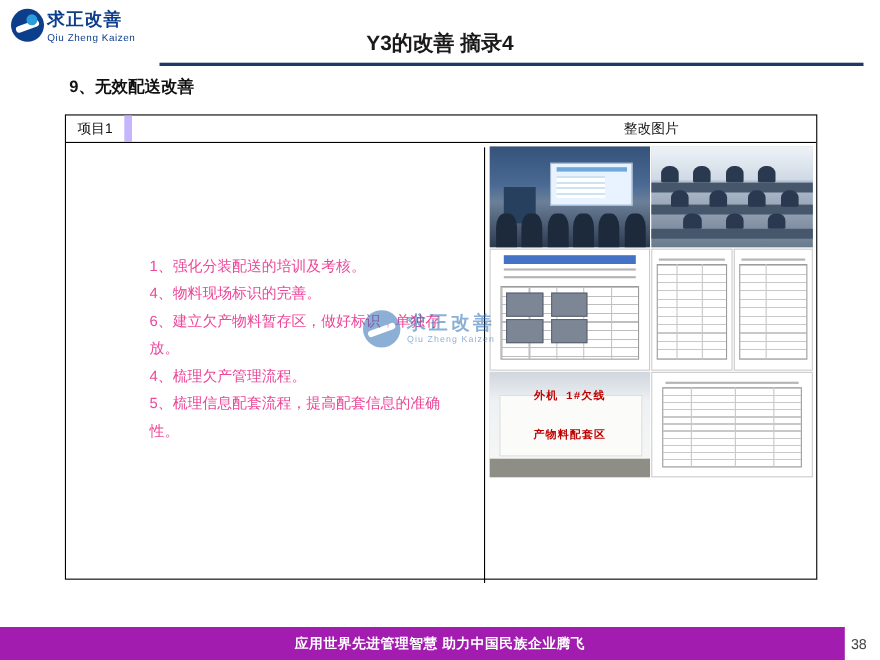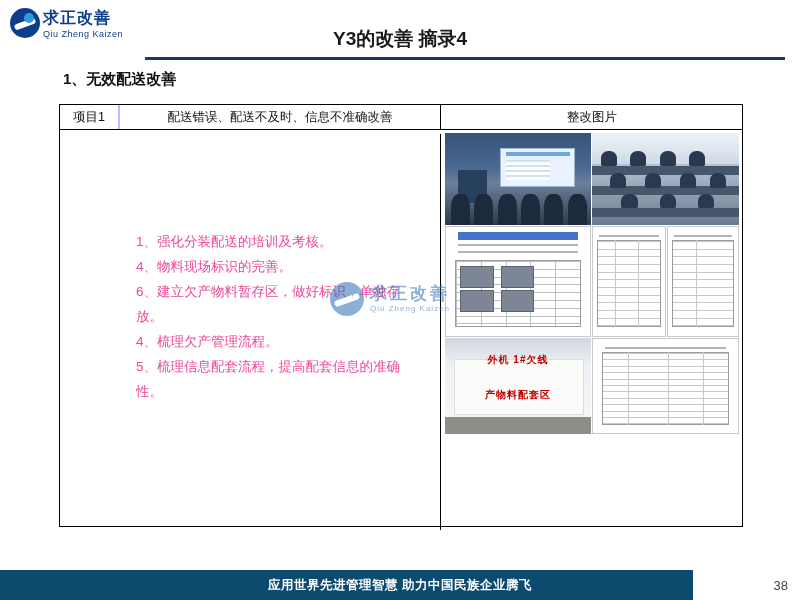"1、无效配送改善" div.section-heading { text: 1 -> 9 }
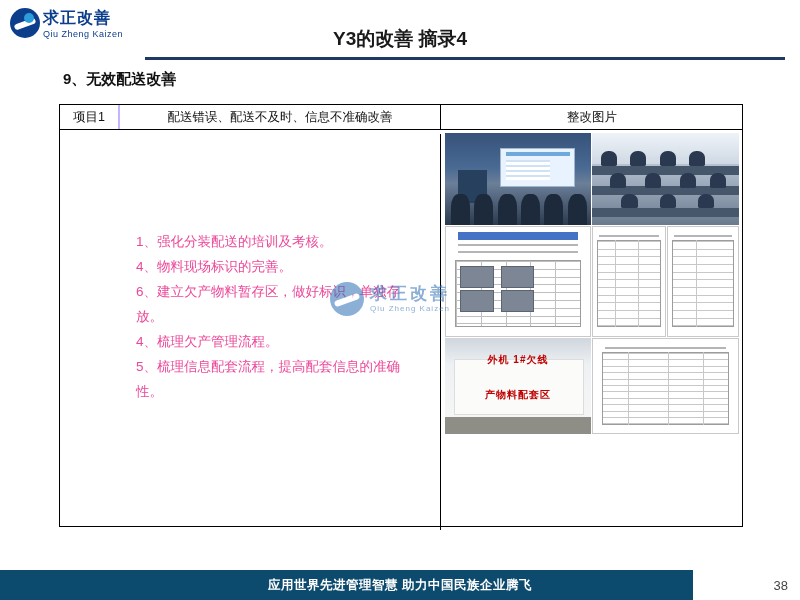"项目1" .head-c1 { border-right: 2px solid #c4b5fd -> 7px solid #c4b5fd }
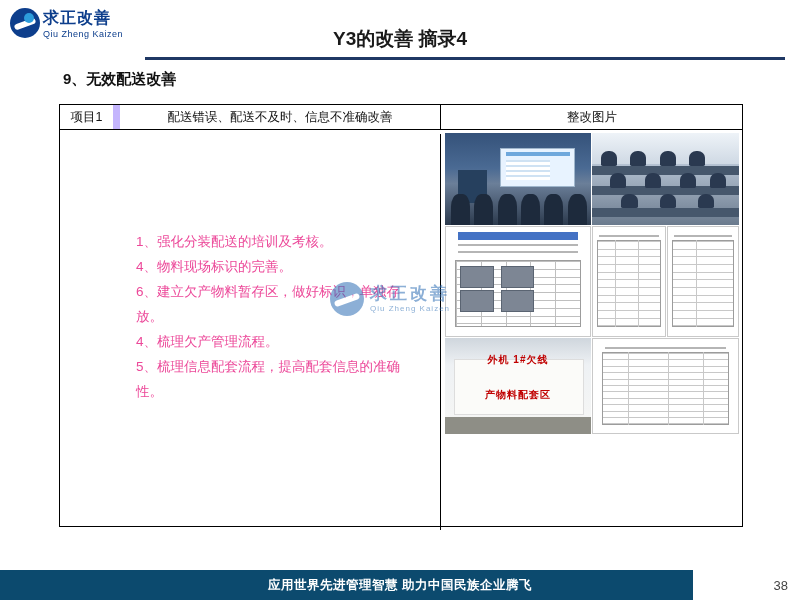"配送错误、配送不及时、信息不准确改善" div.cell { html: <div>配送错误、配送不及时、信息不准确改善</div> -> none }
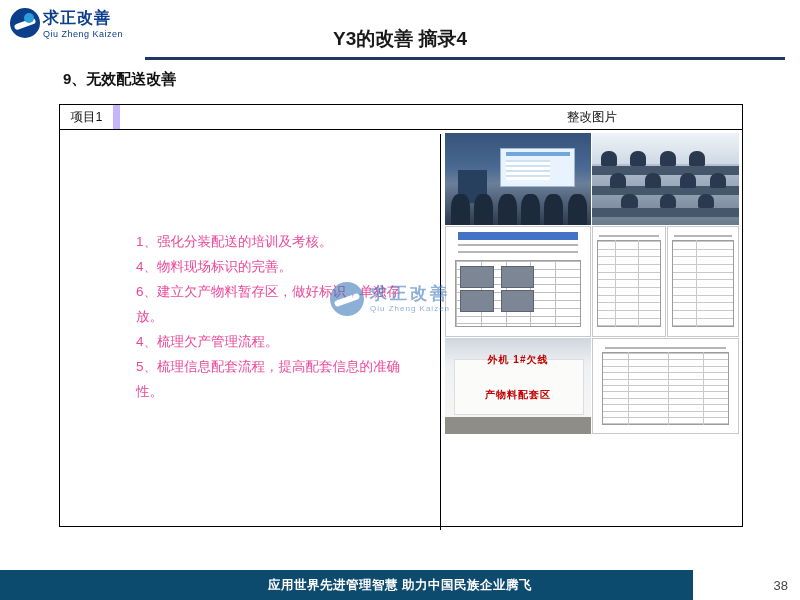"外机 1#欠线" .collage { font-family: none -> Liberation Mono, monospace }
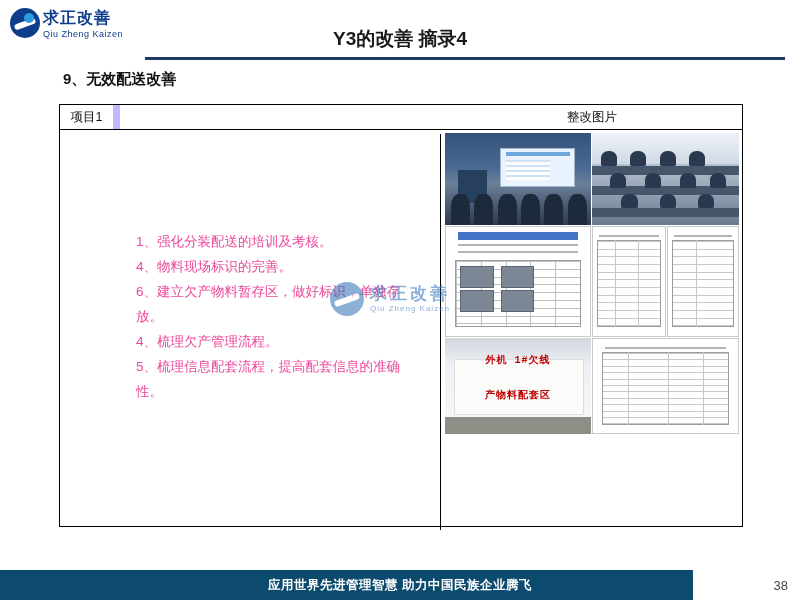"应用世界先进管理智慧 助力中国民族企业腾飞" .footer { background: #0c4a6e -> #a21caf; width: 693px -> 768px }
